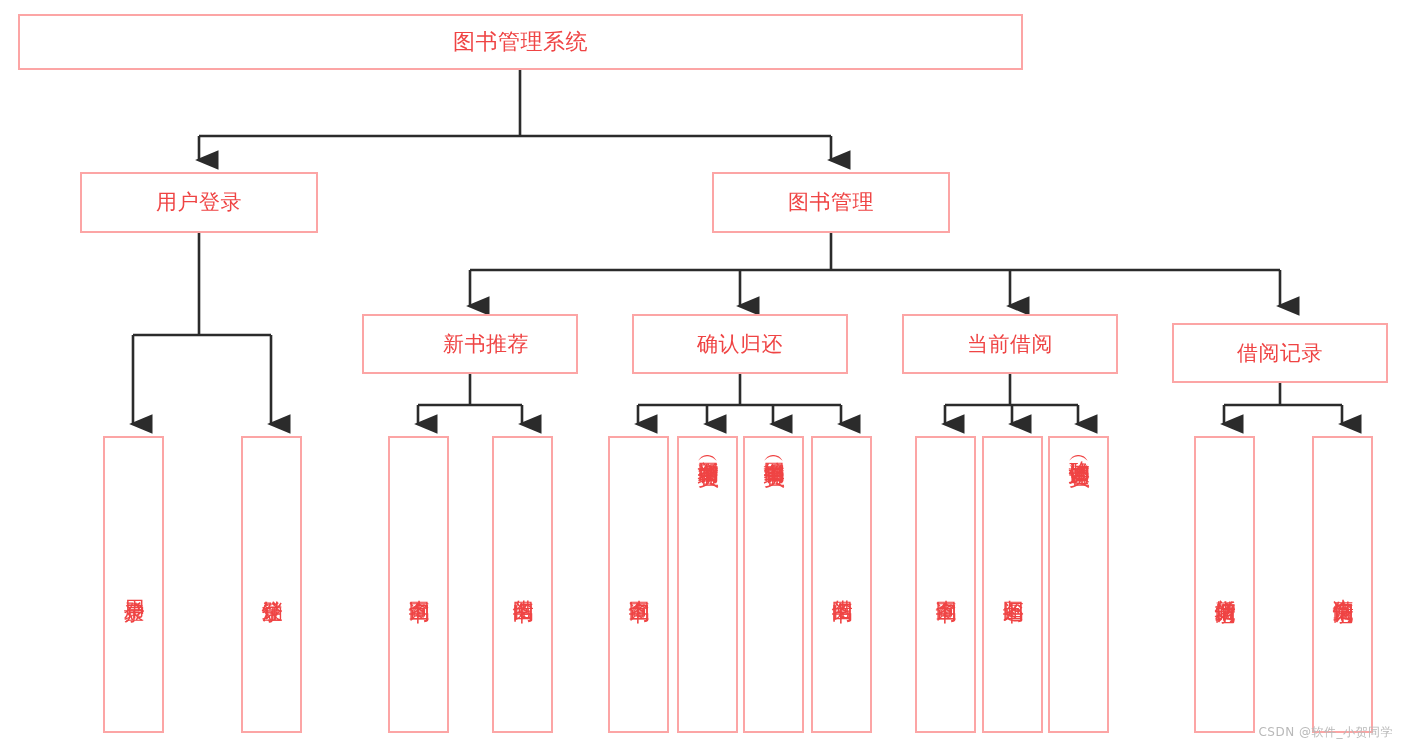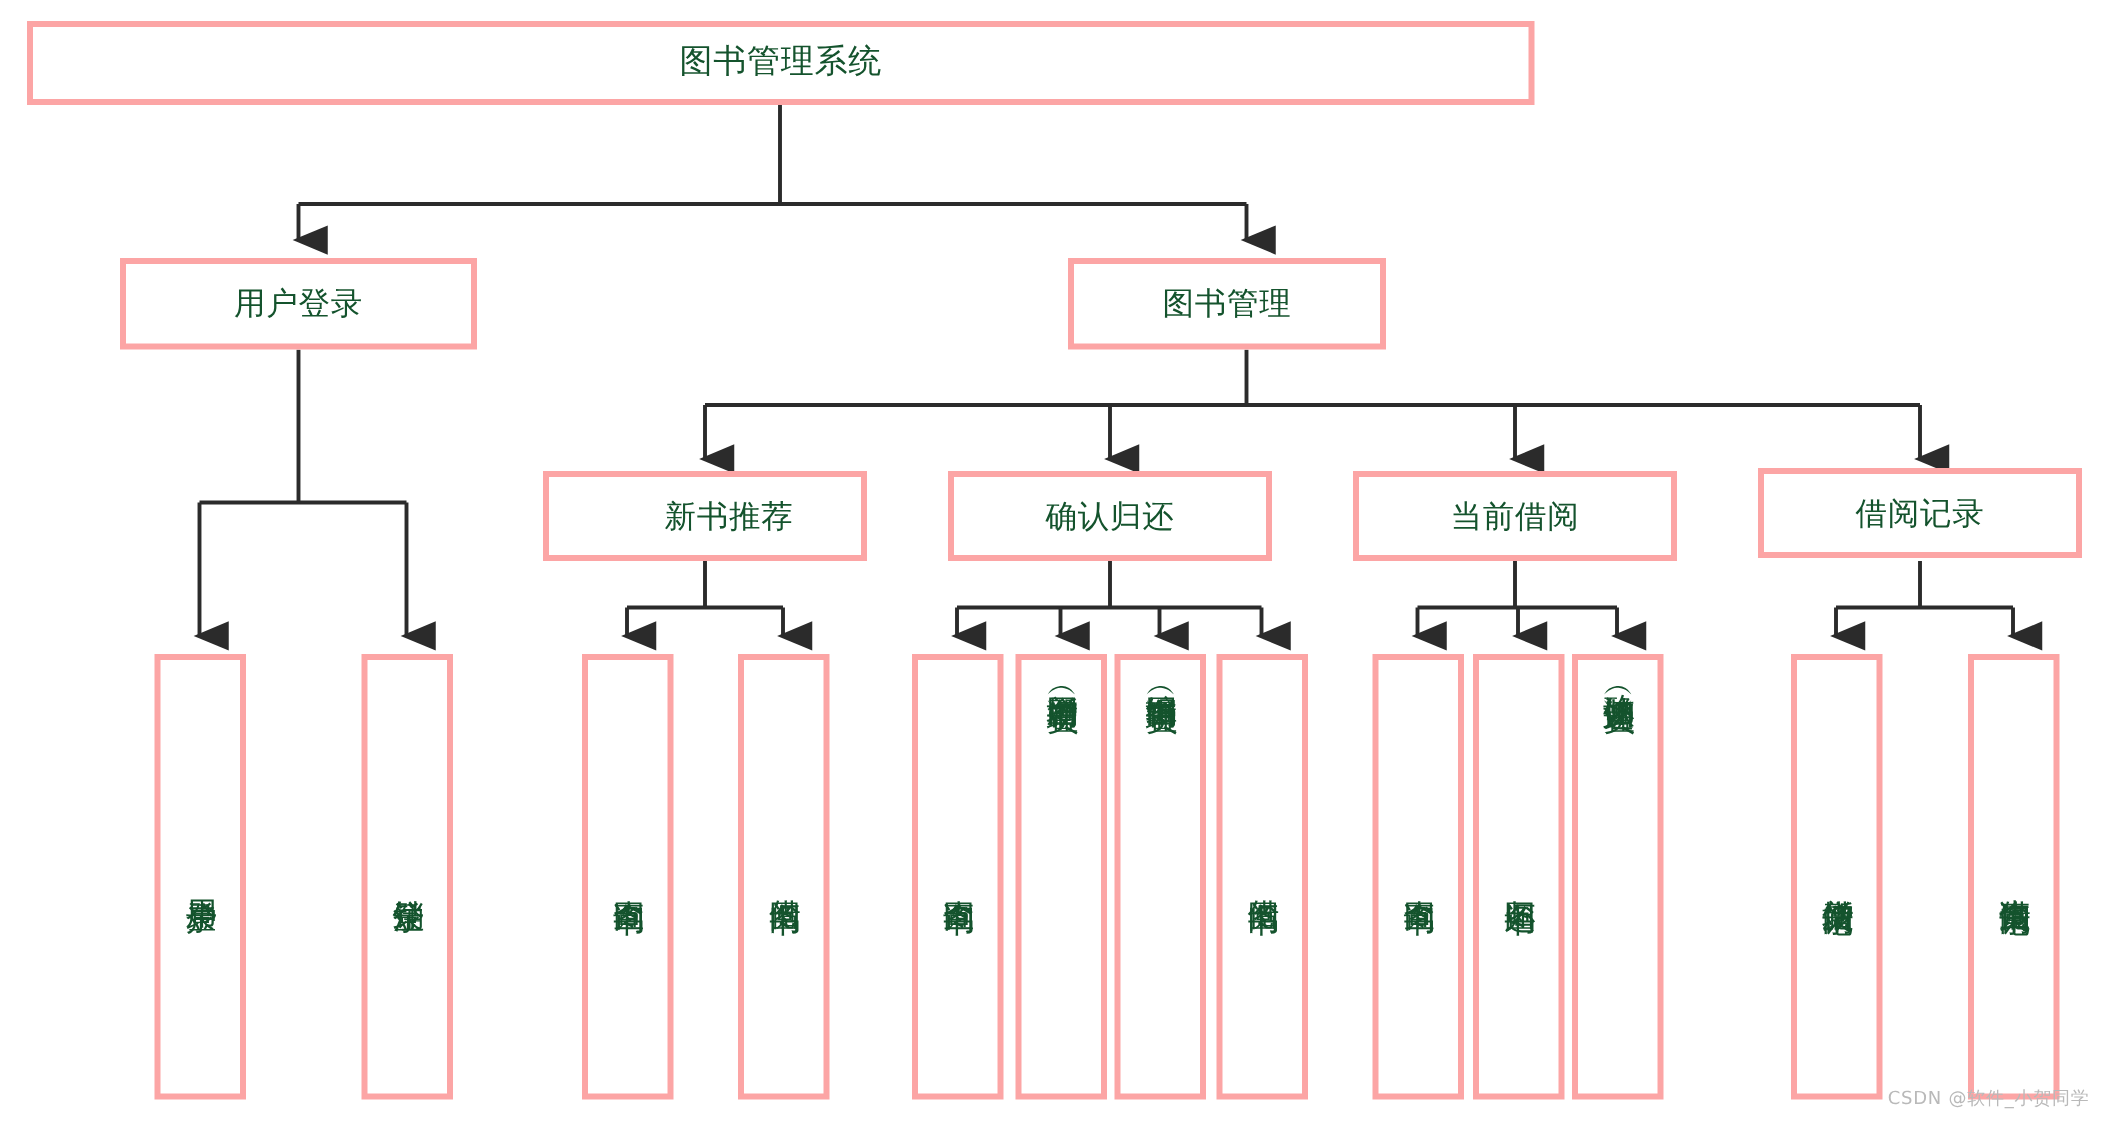"图书管理系统" .node { border: 4px solid #fca5a5 -> 2px solid #fca5a5; color: #14532d -> #ef4444 }
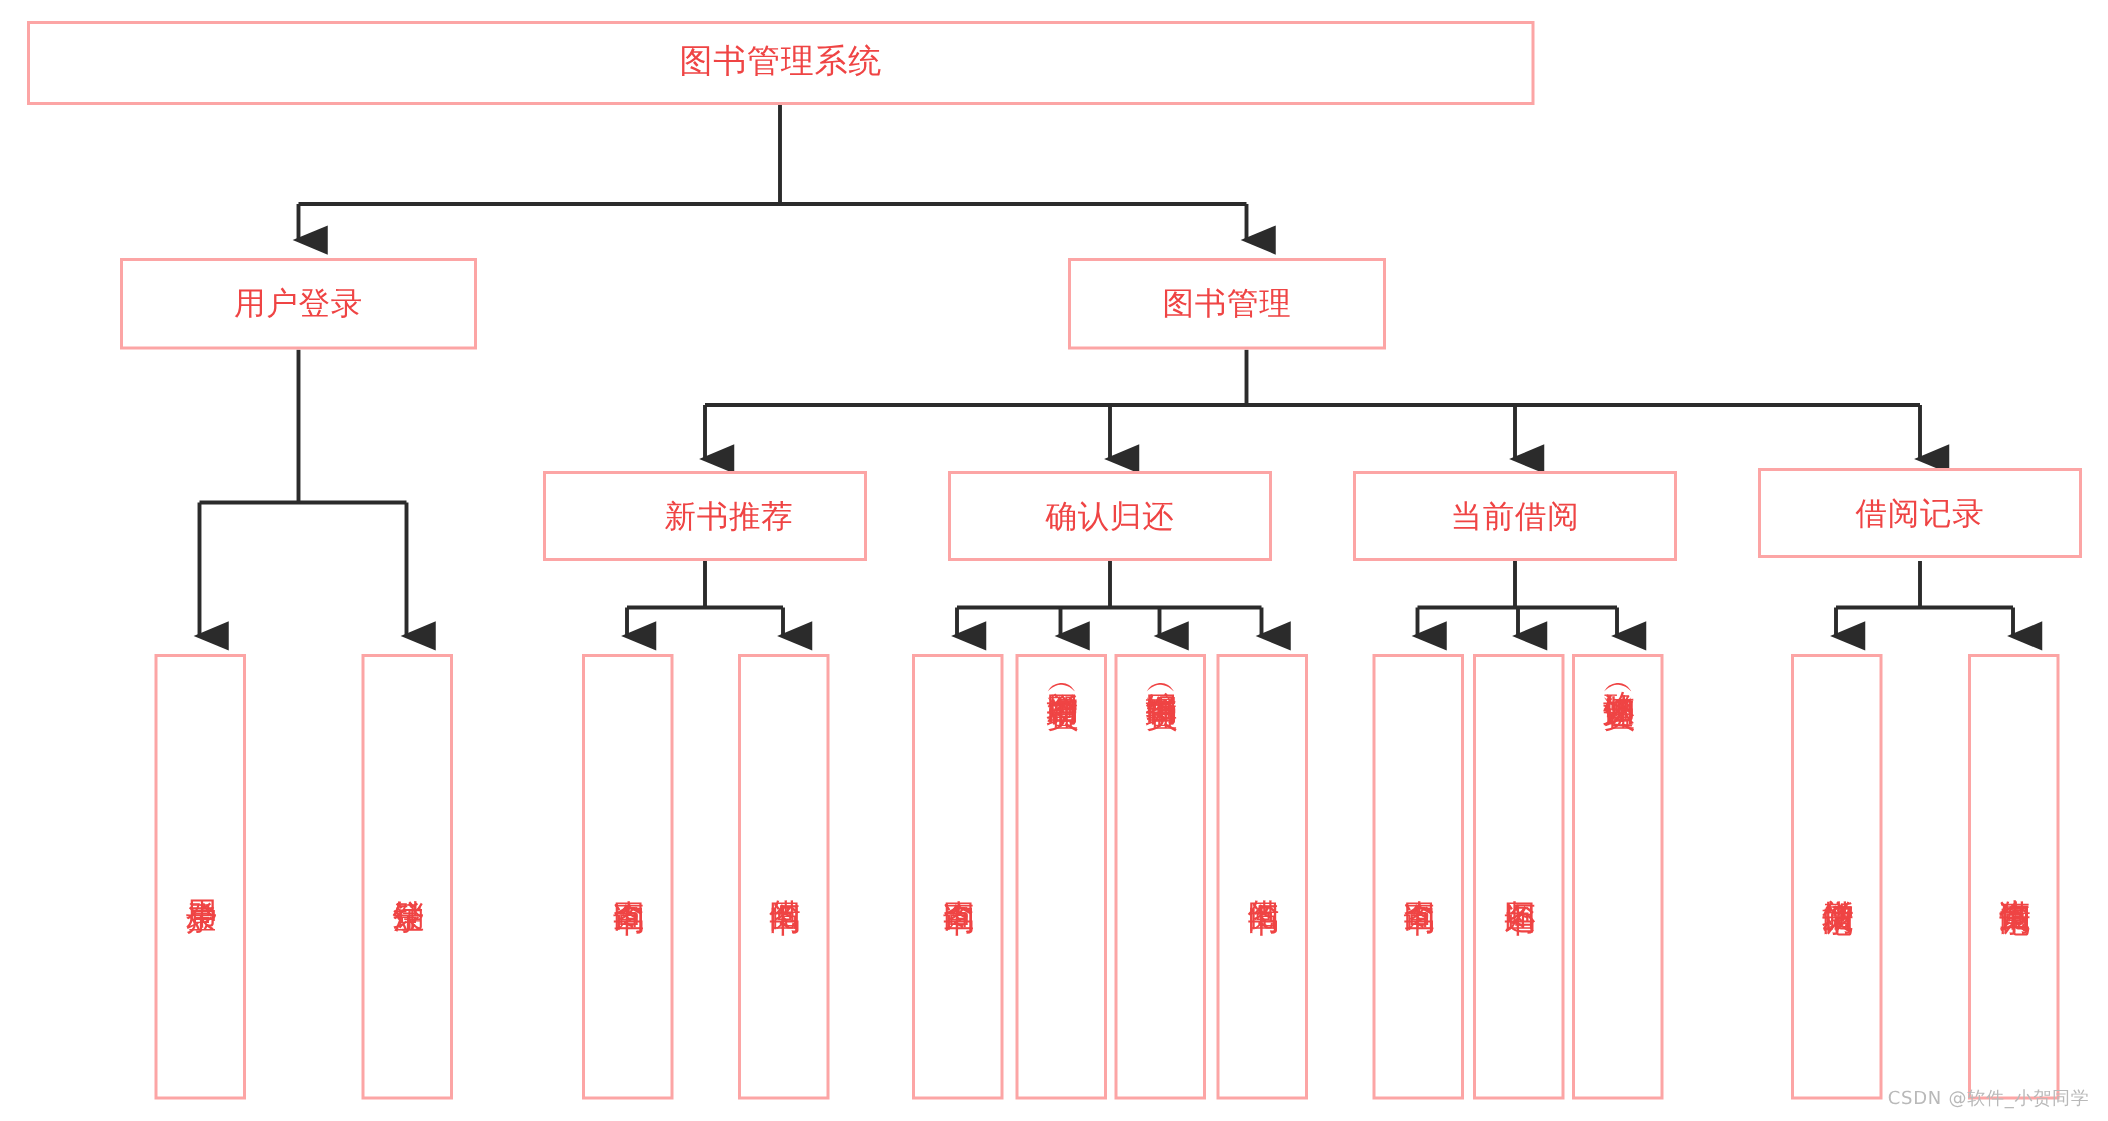"图书管理" div.node { width: 212px -> 238px }
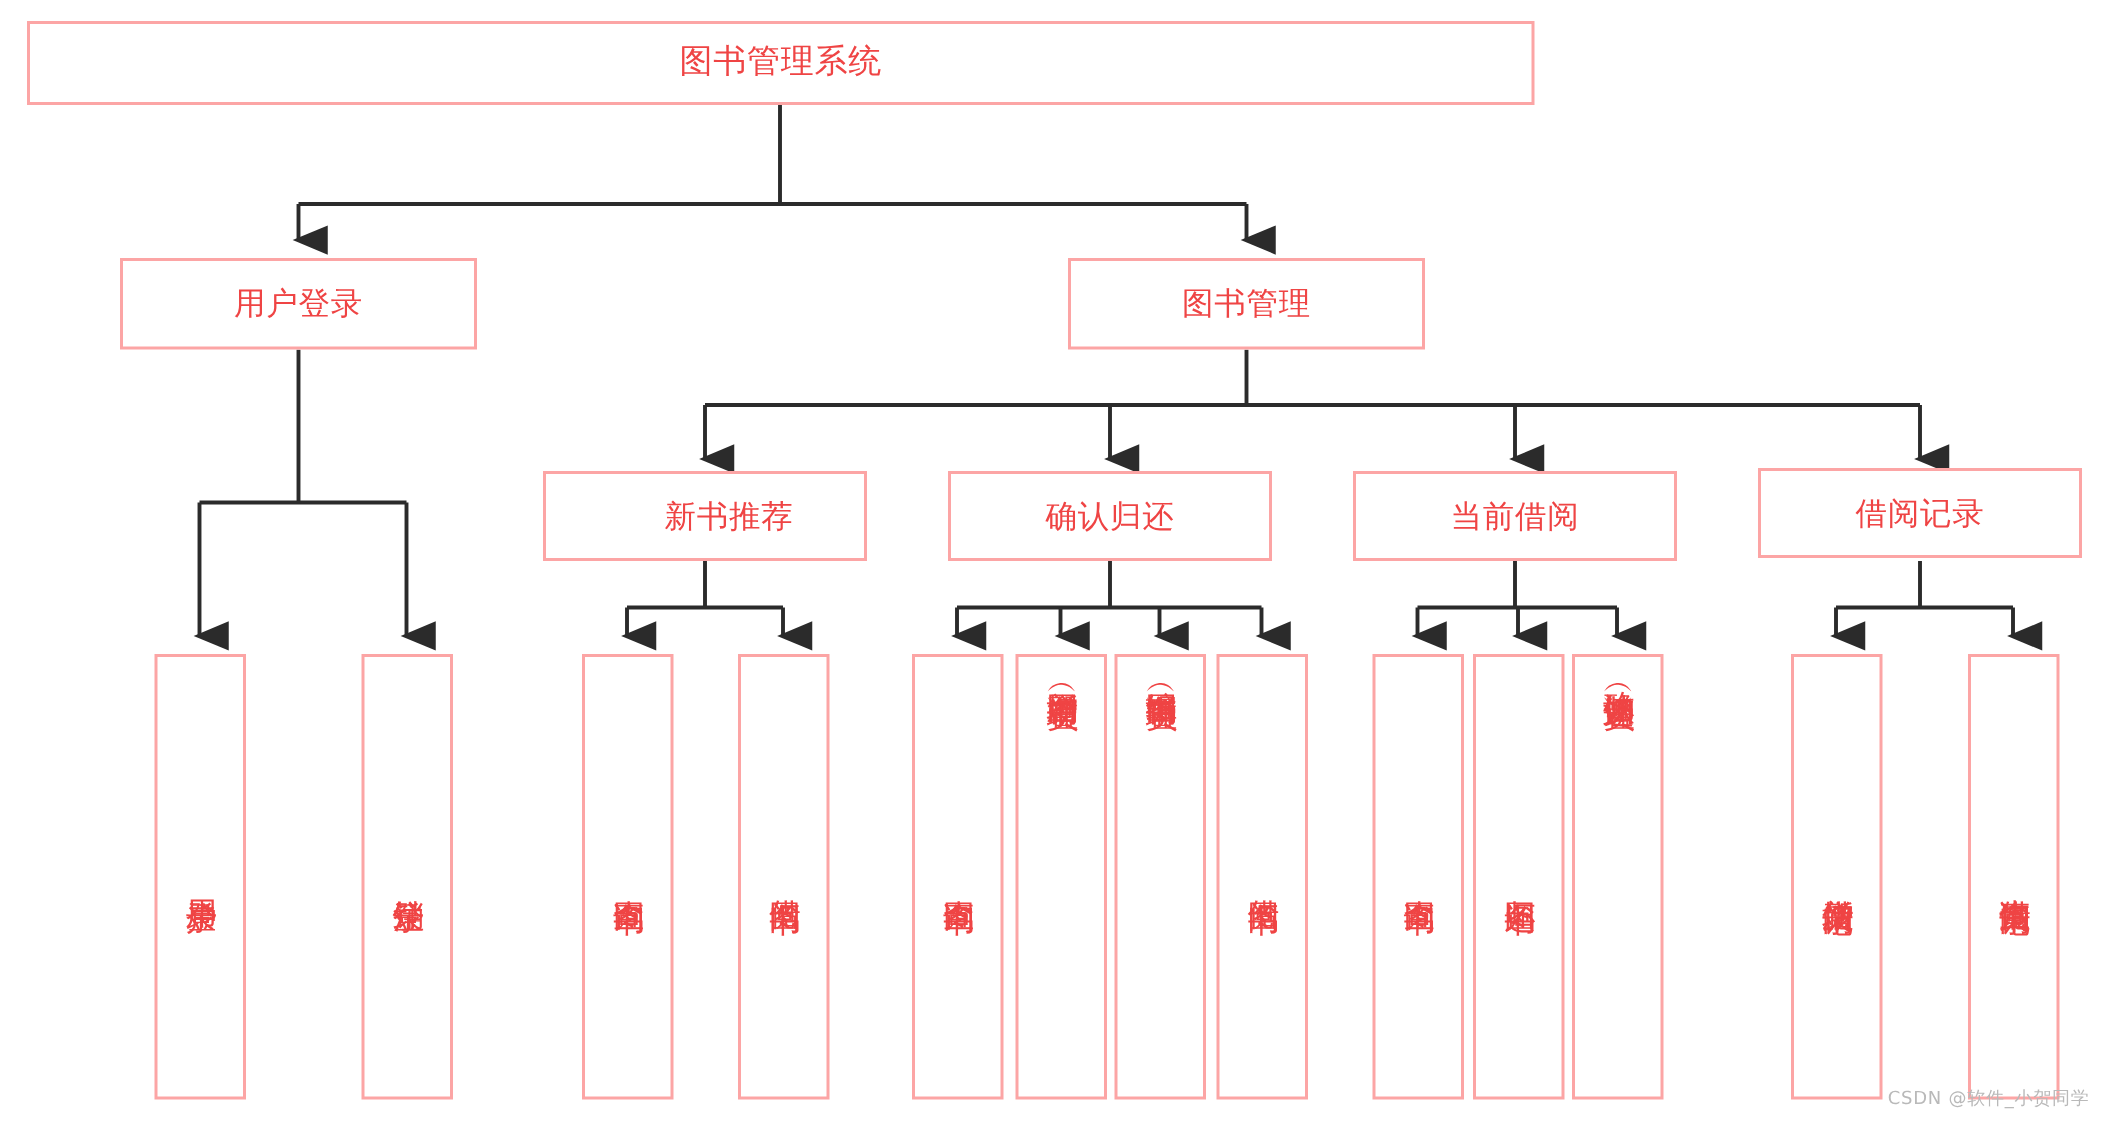"借阅记录" div.node { top: 312px -> 323px }
